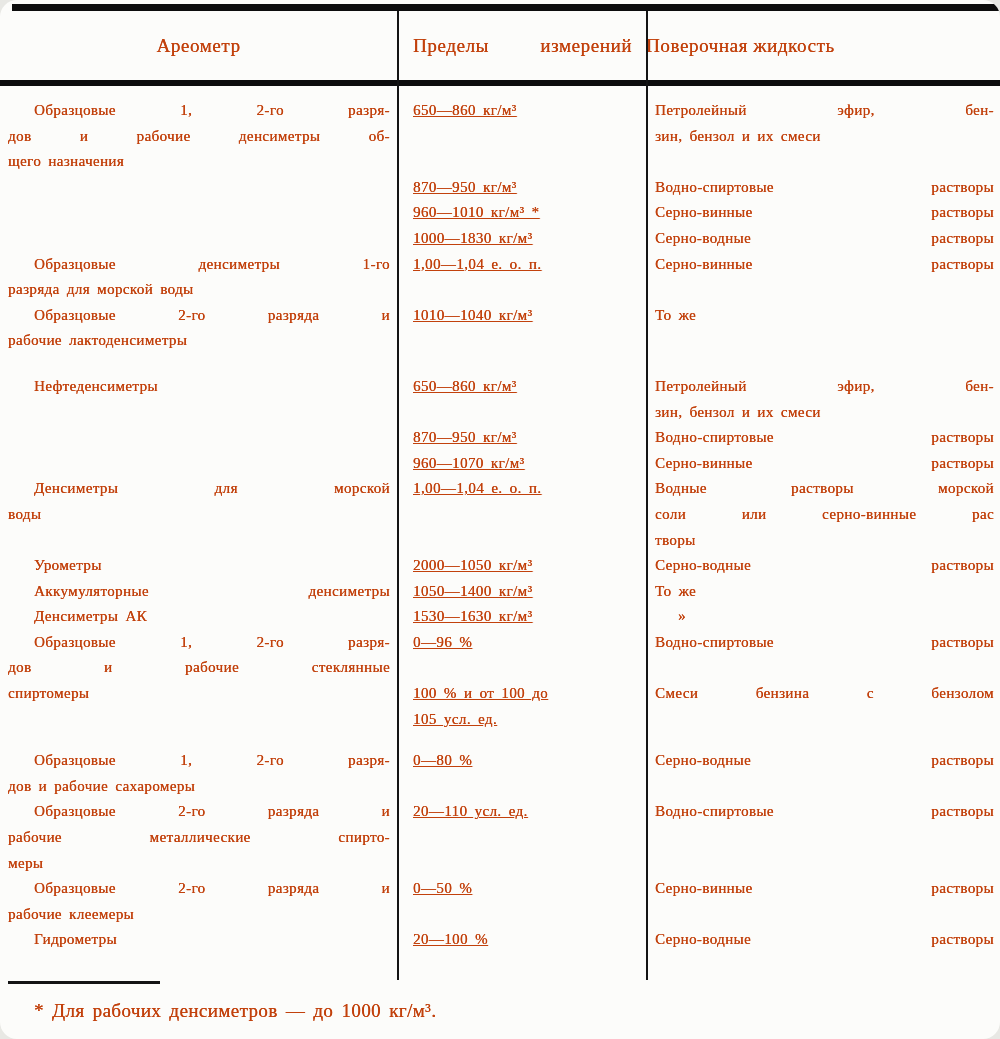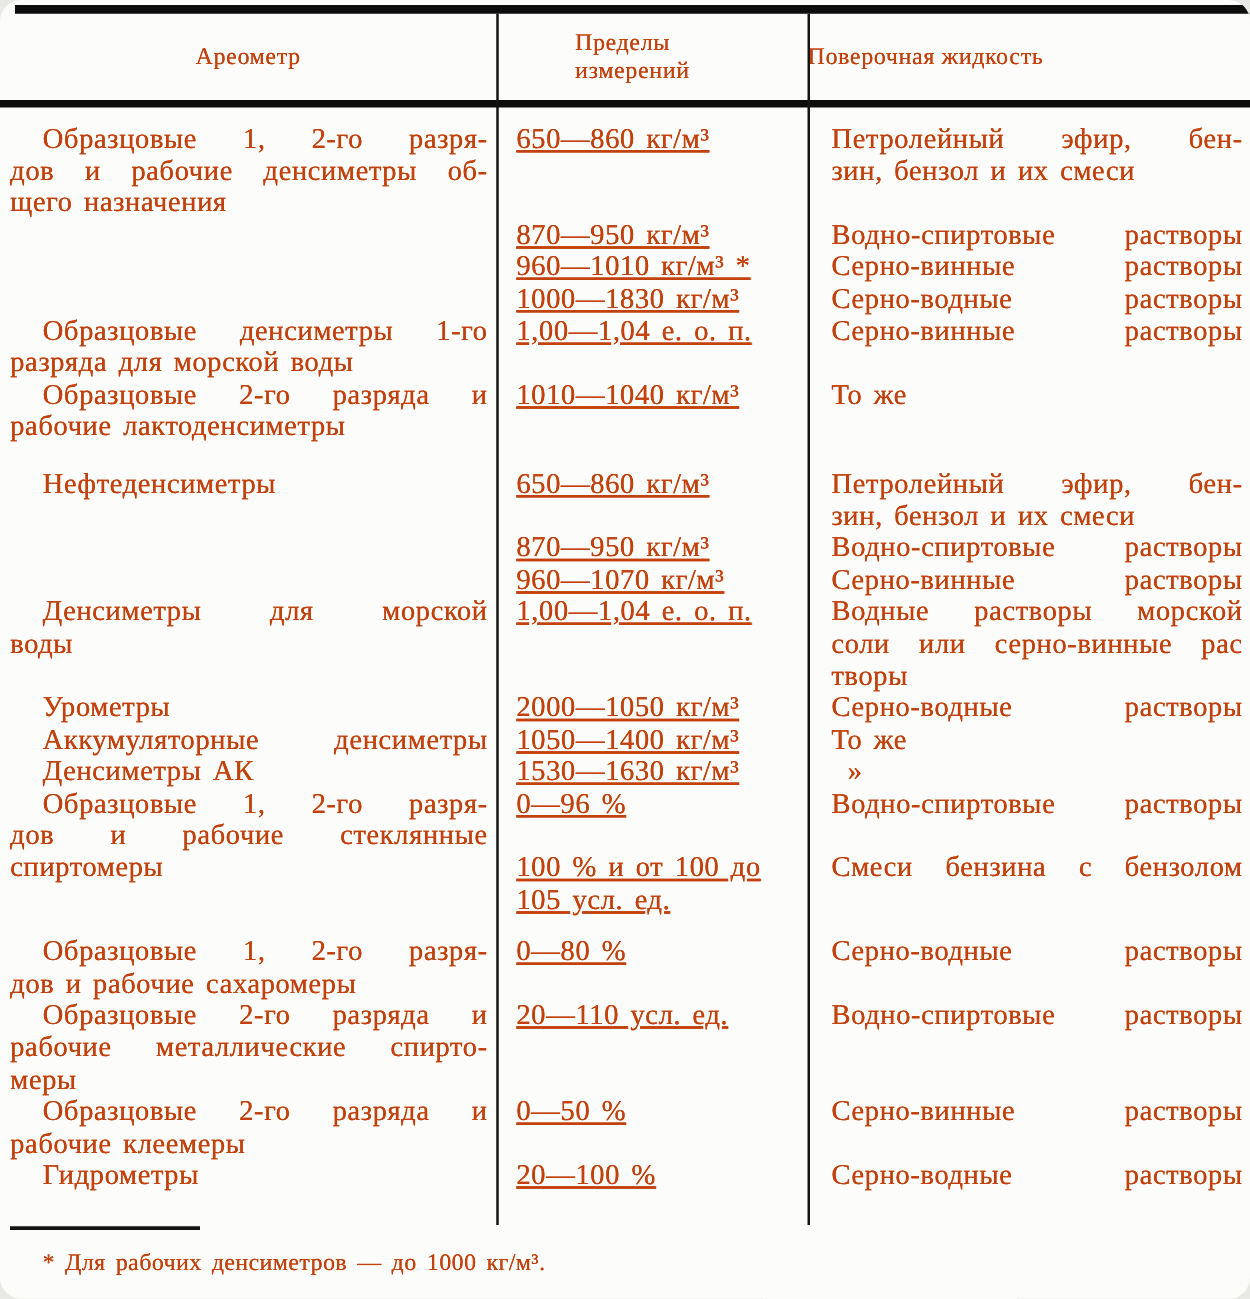"Пределы измерений" .h2 { margin-left: 47px -> none }
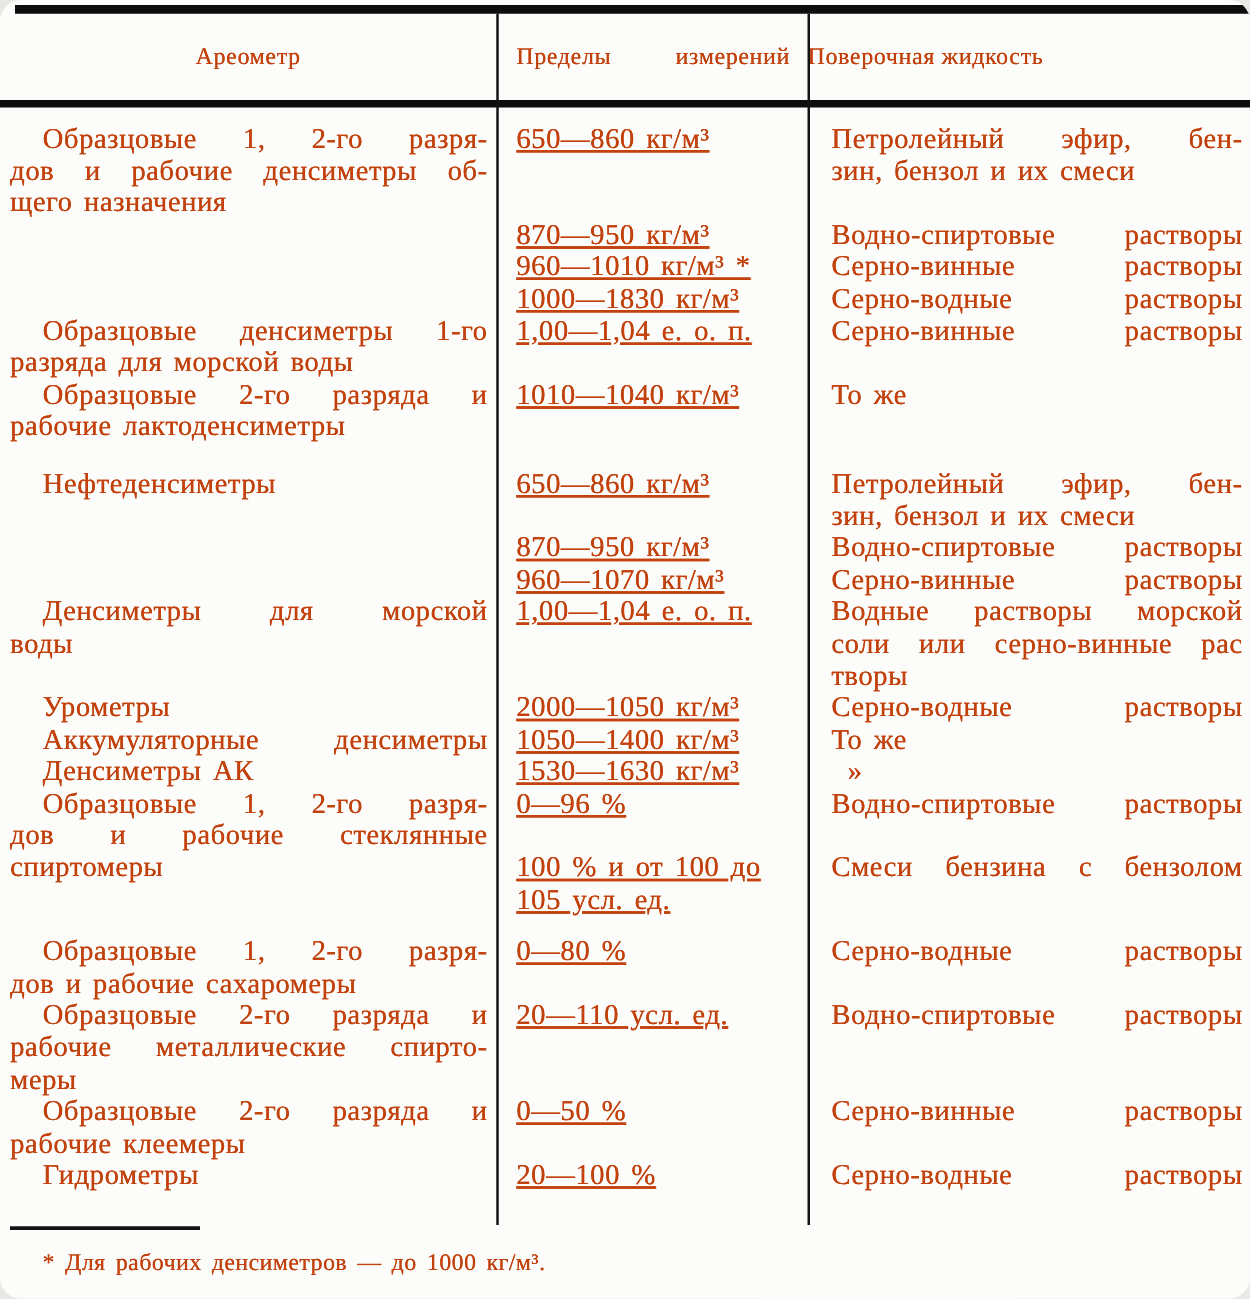"Образцовые 1, 2-го разря-" .row { font-size: 23px -> 15px }
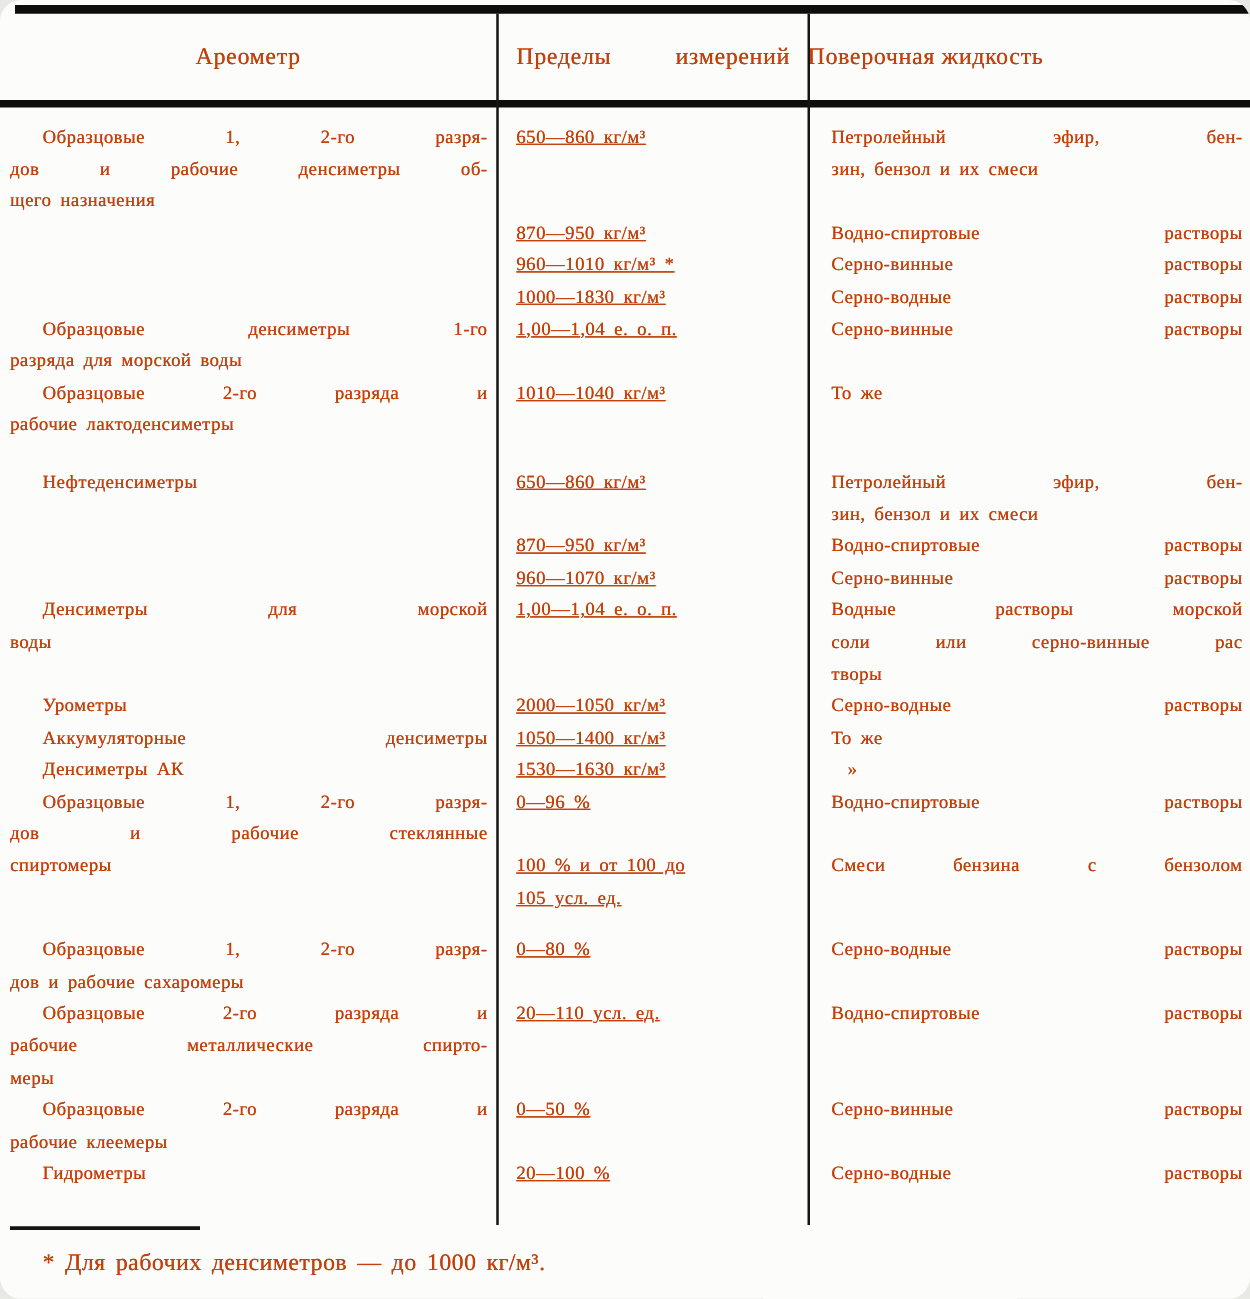"Петролейный эфир, бен-" .col3 { padding-left: 19px -> 9px }
